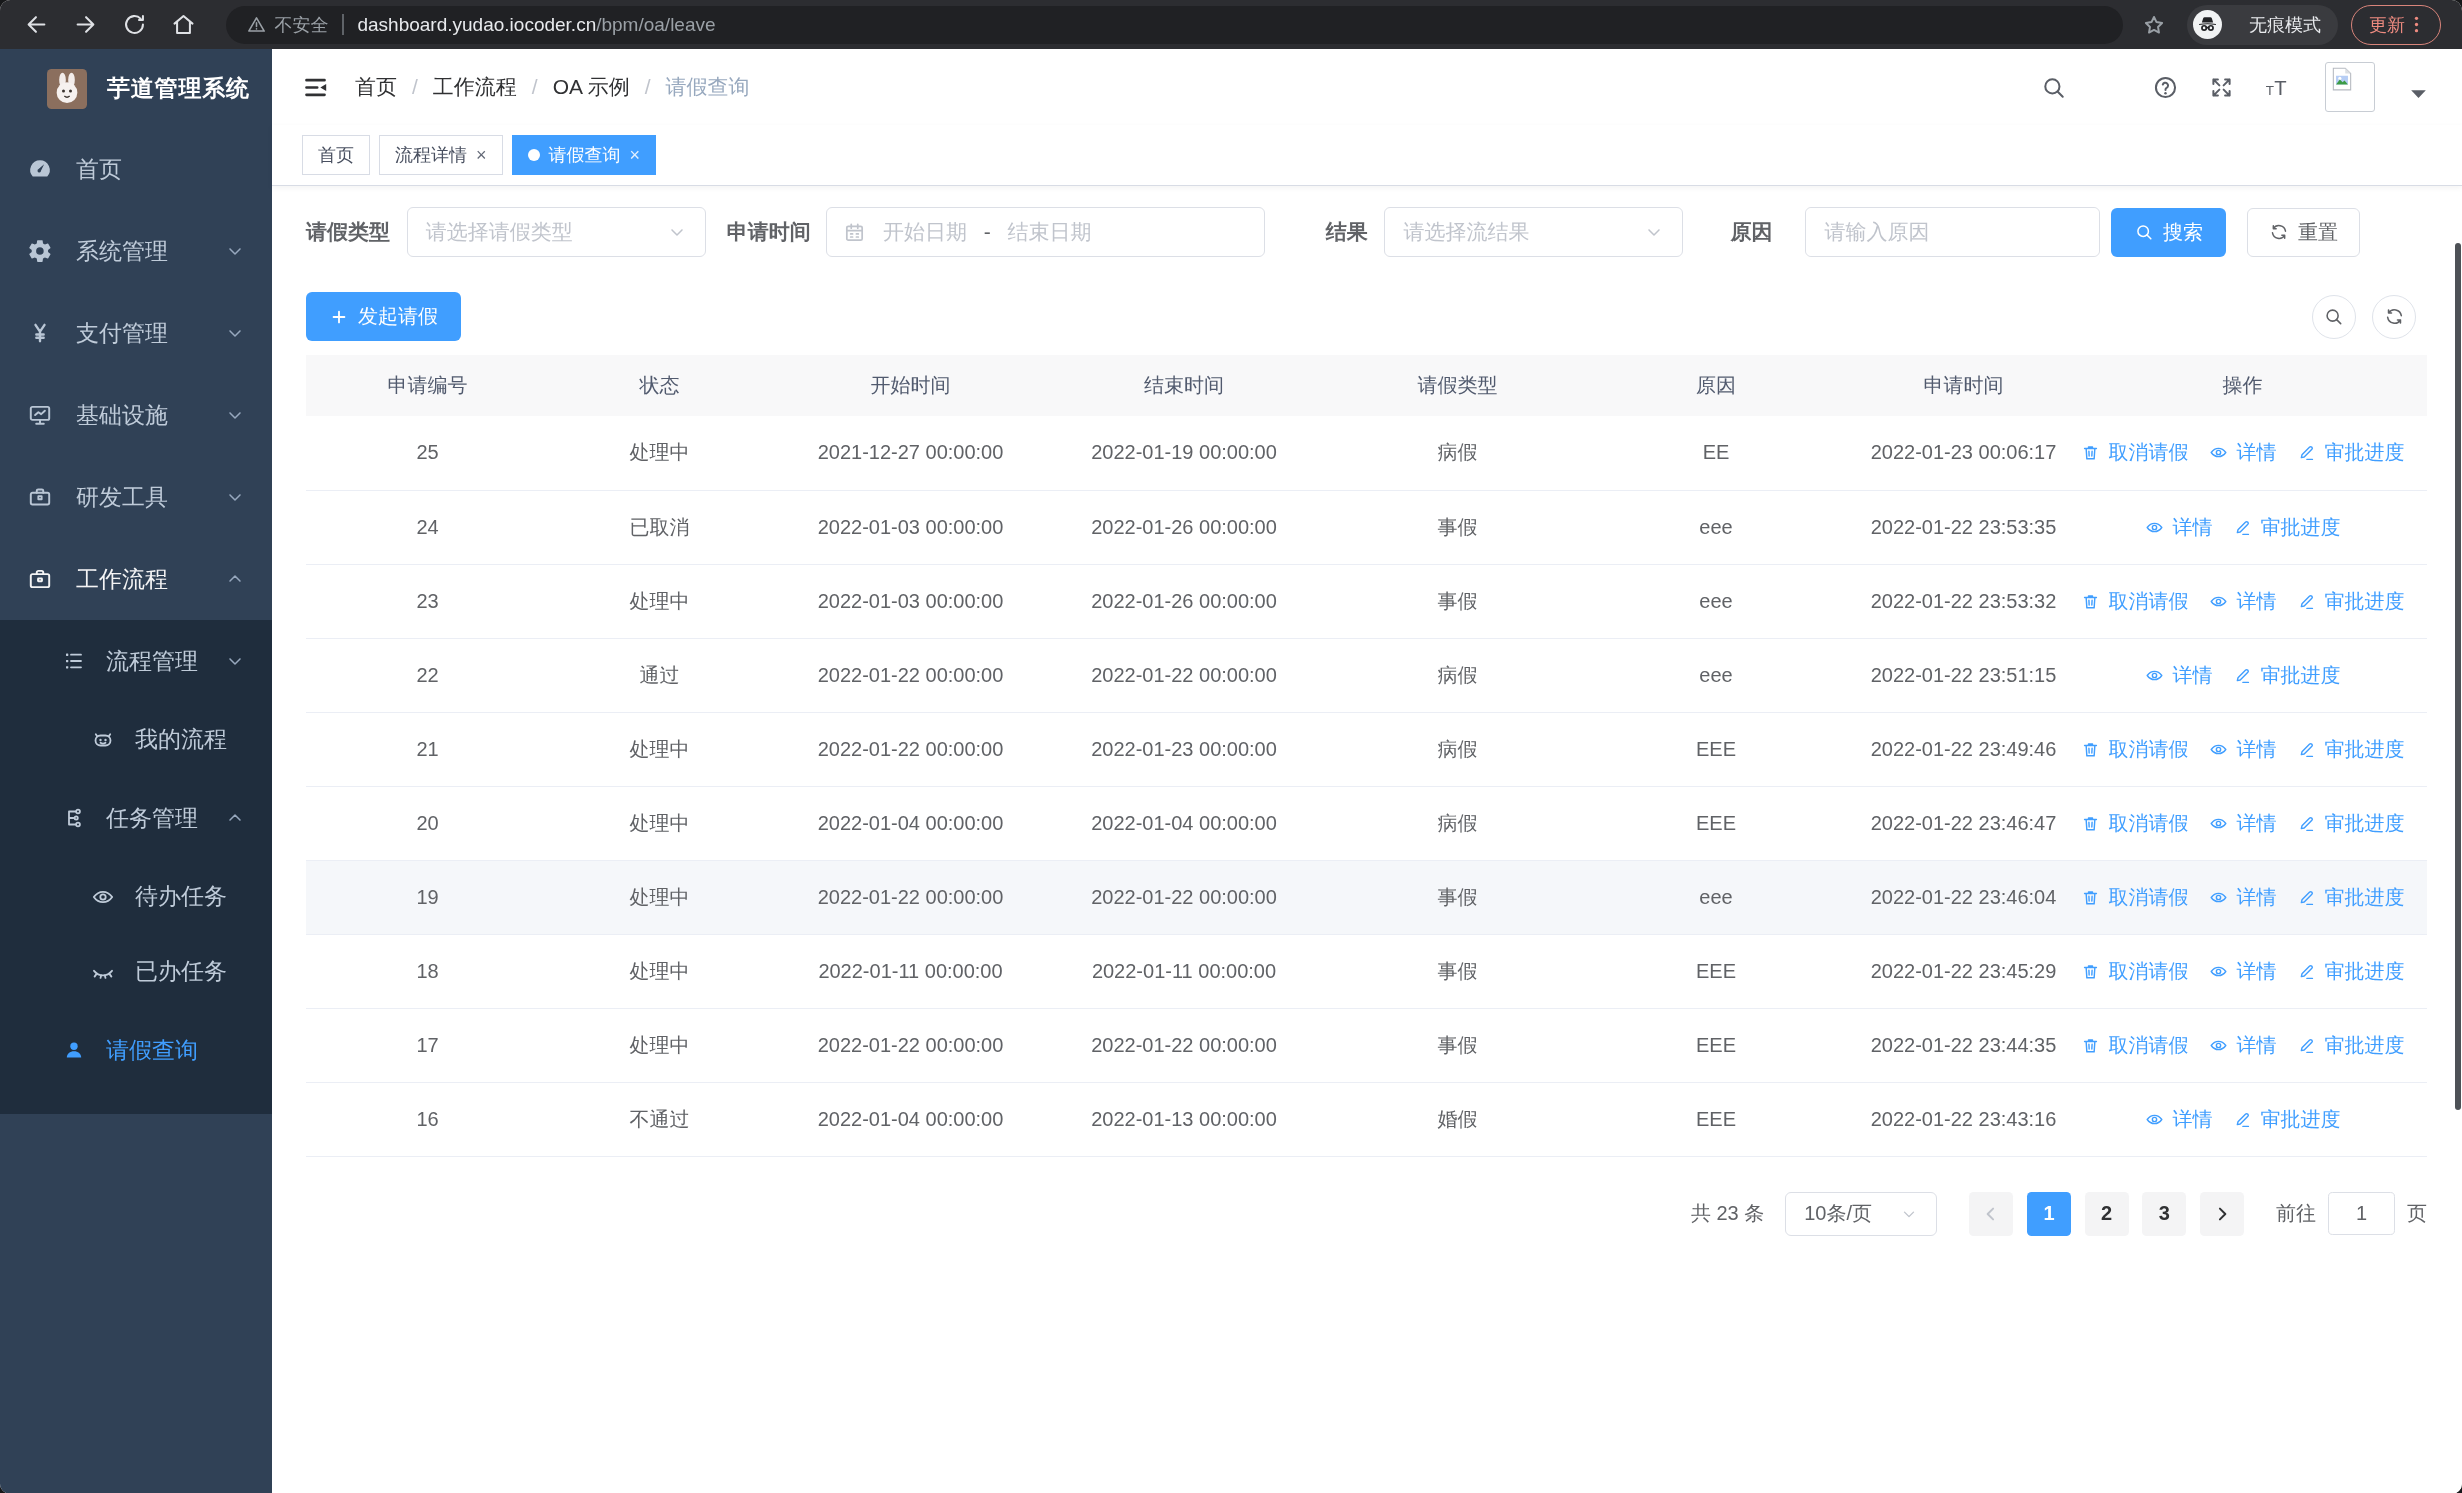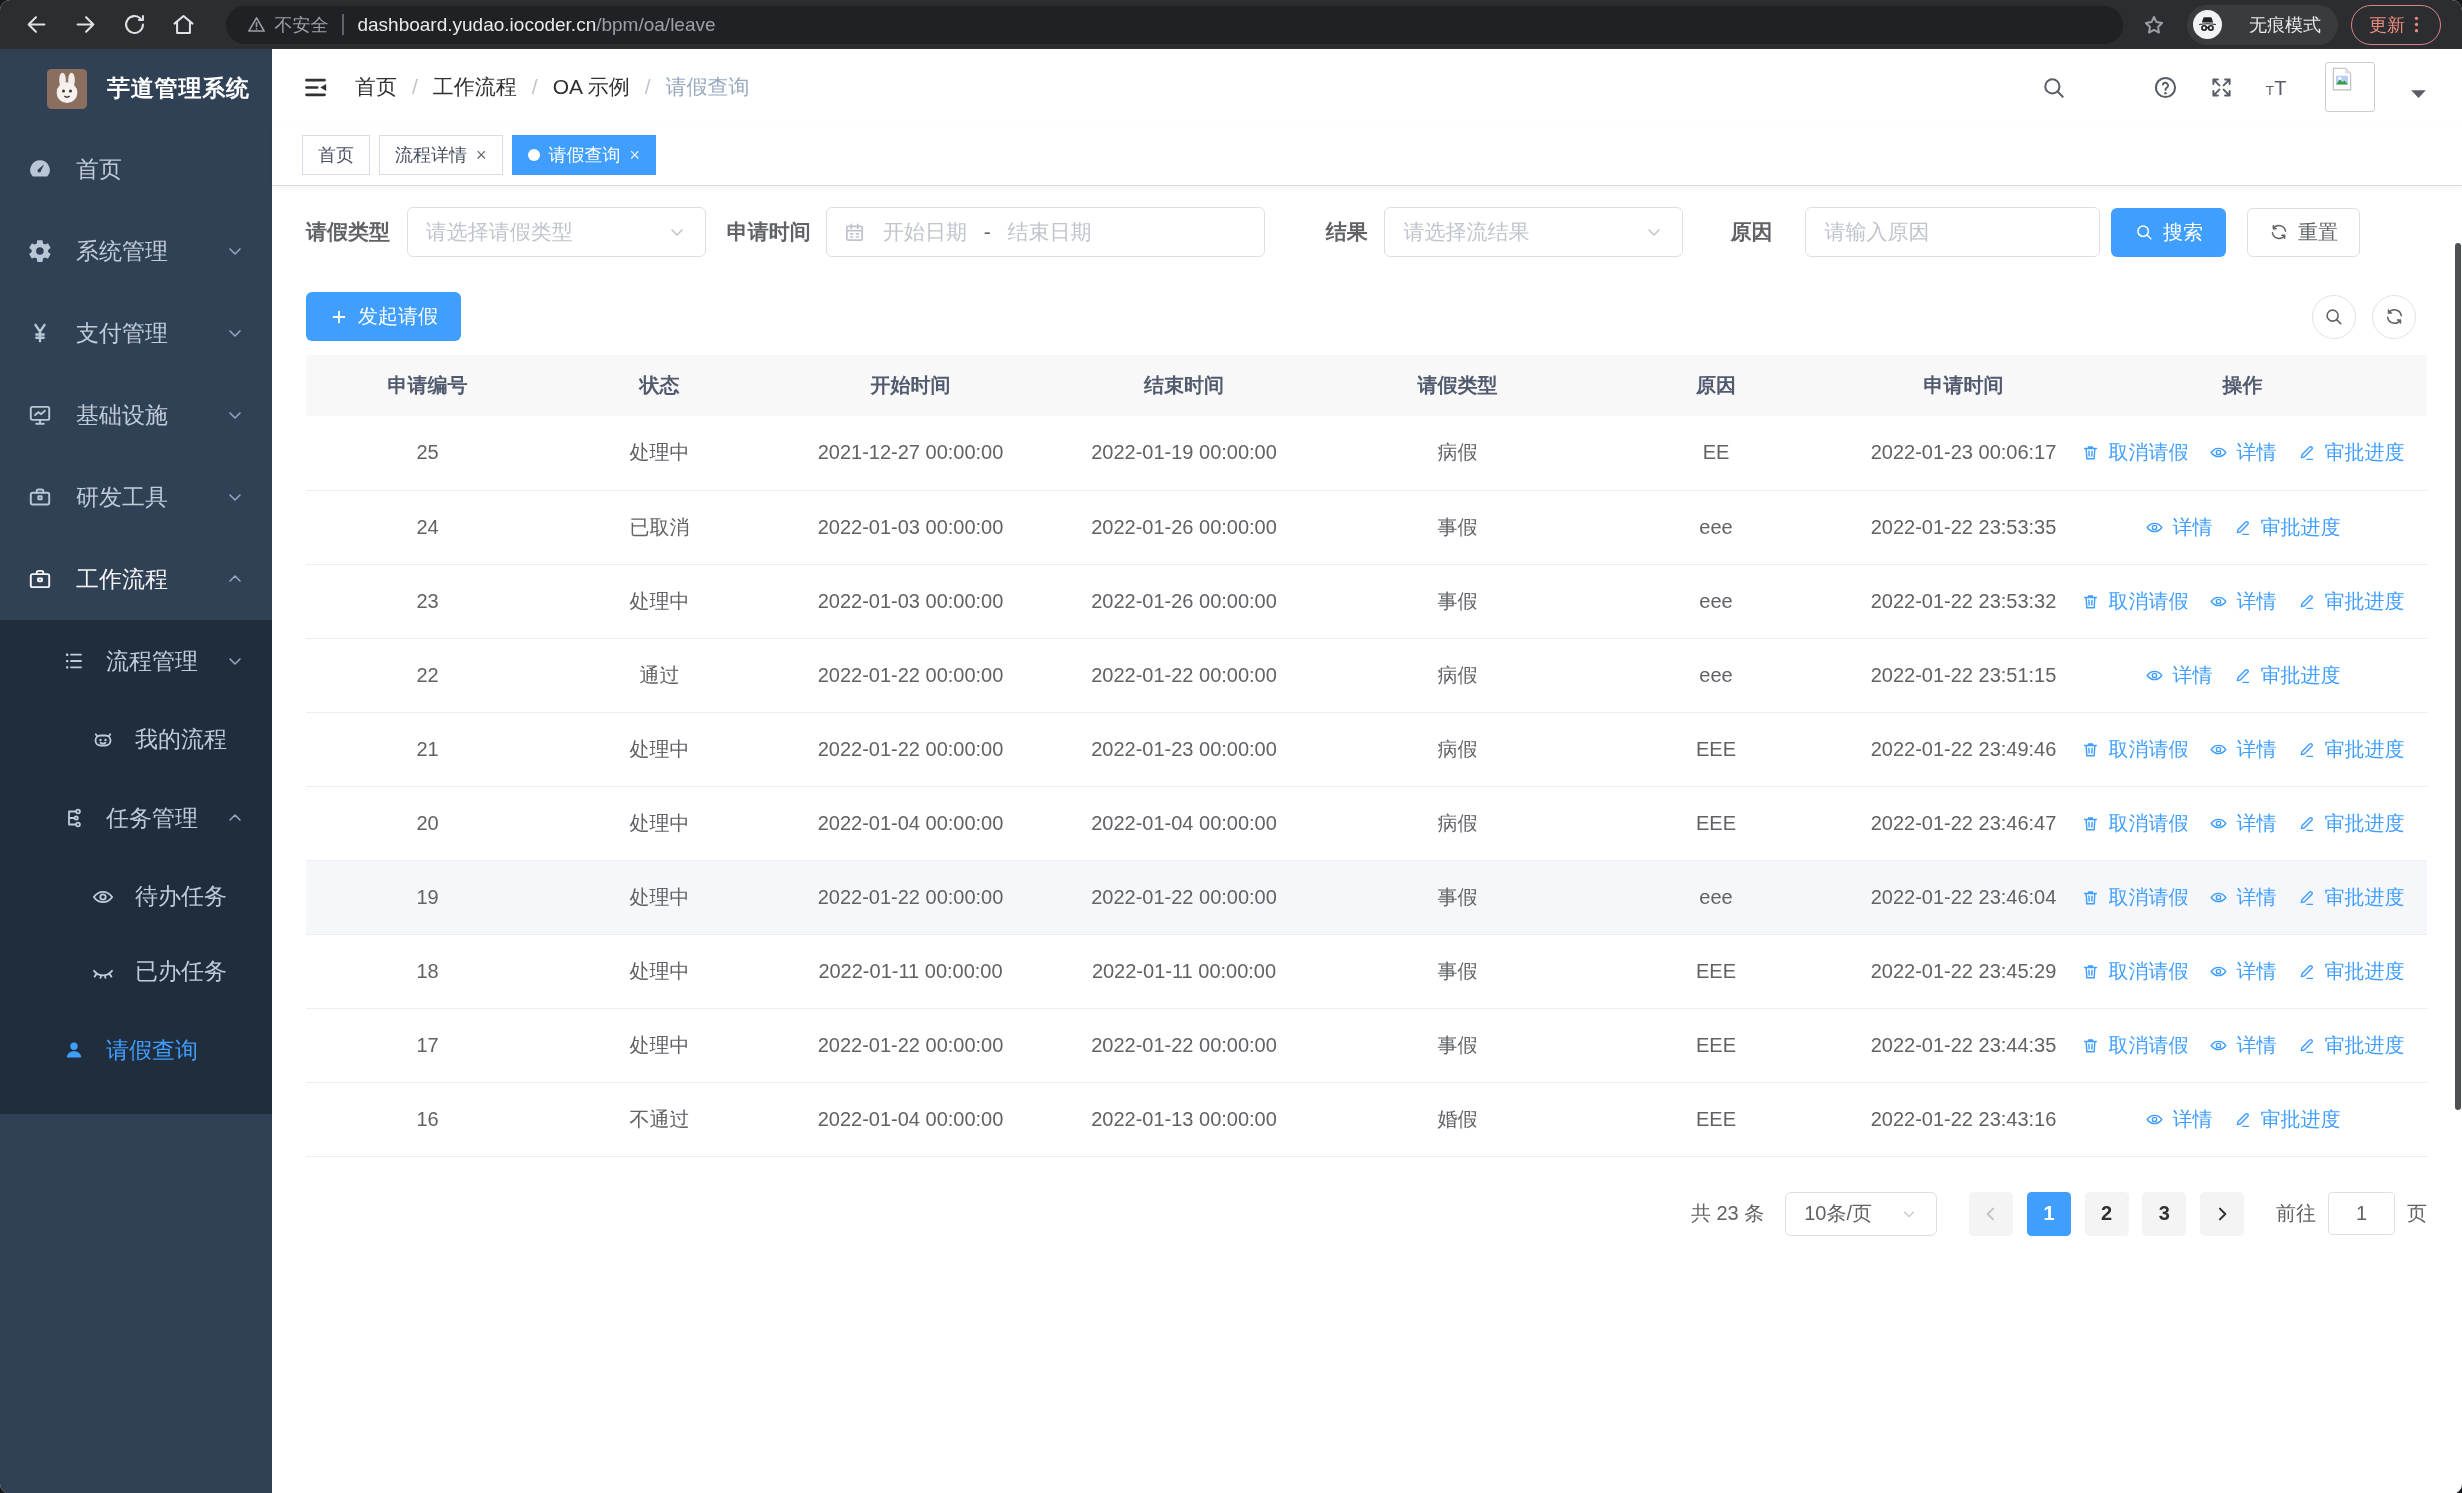"申请编号" .t-head { font-weight: 700 -> 400 }
